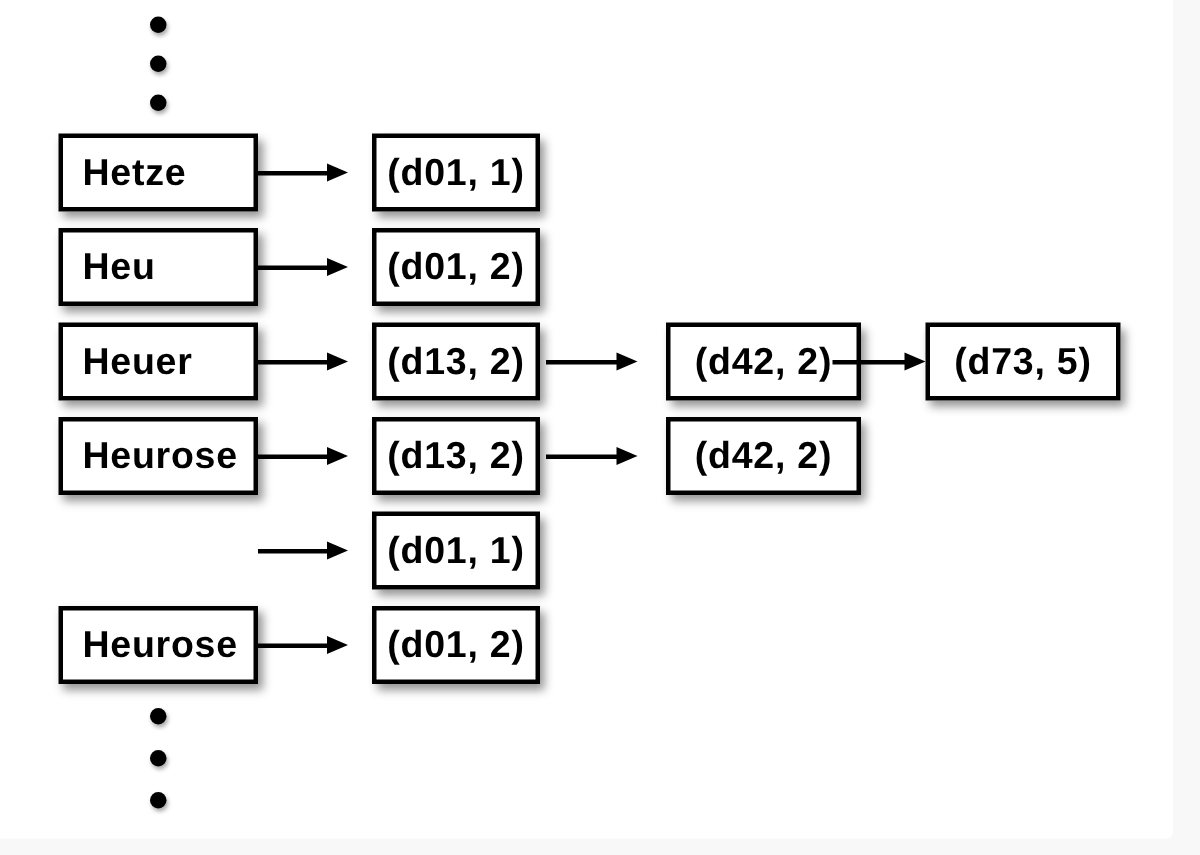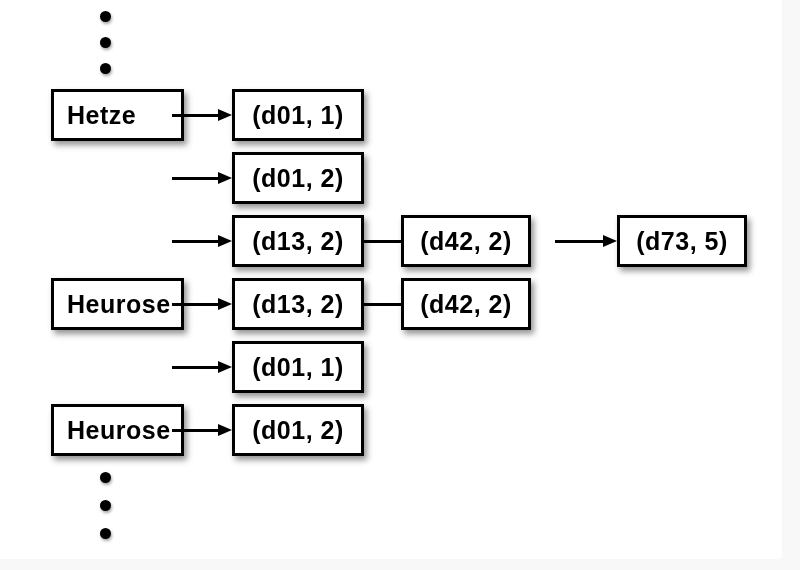"Hetze" .c1 { margin-left: 12px -> none }
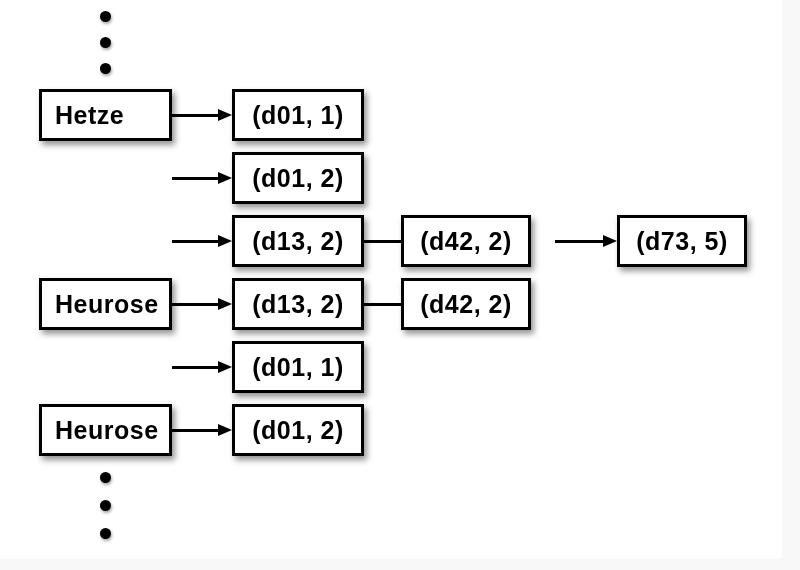"(d01, 1)" .c2 { left: 232px -> 248px; width: 132px -> 112px }
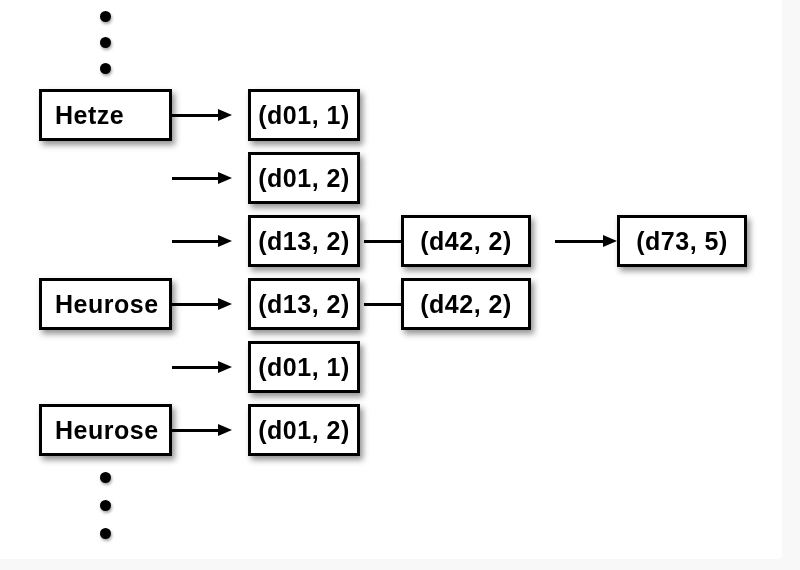"Heu" div.box { html: none -> <div>Heu</div> }
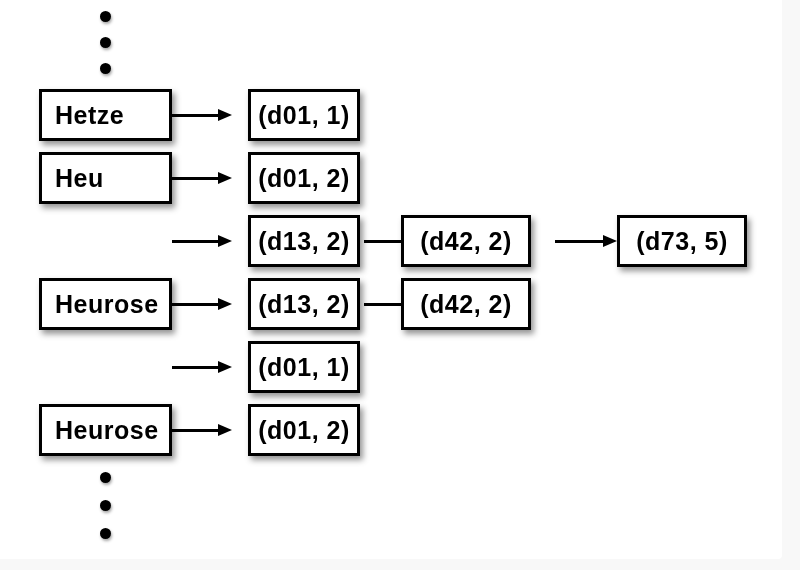"Heuer" div.box { html: none -> <div>Heuer</div> }
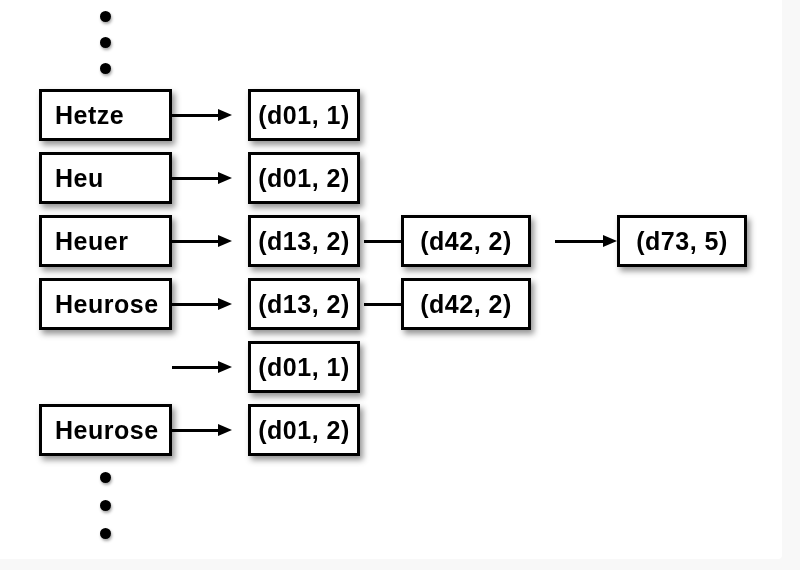"(d42, 2)" .c3 { left: 401px -> 444px }
